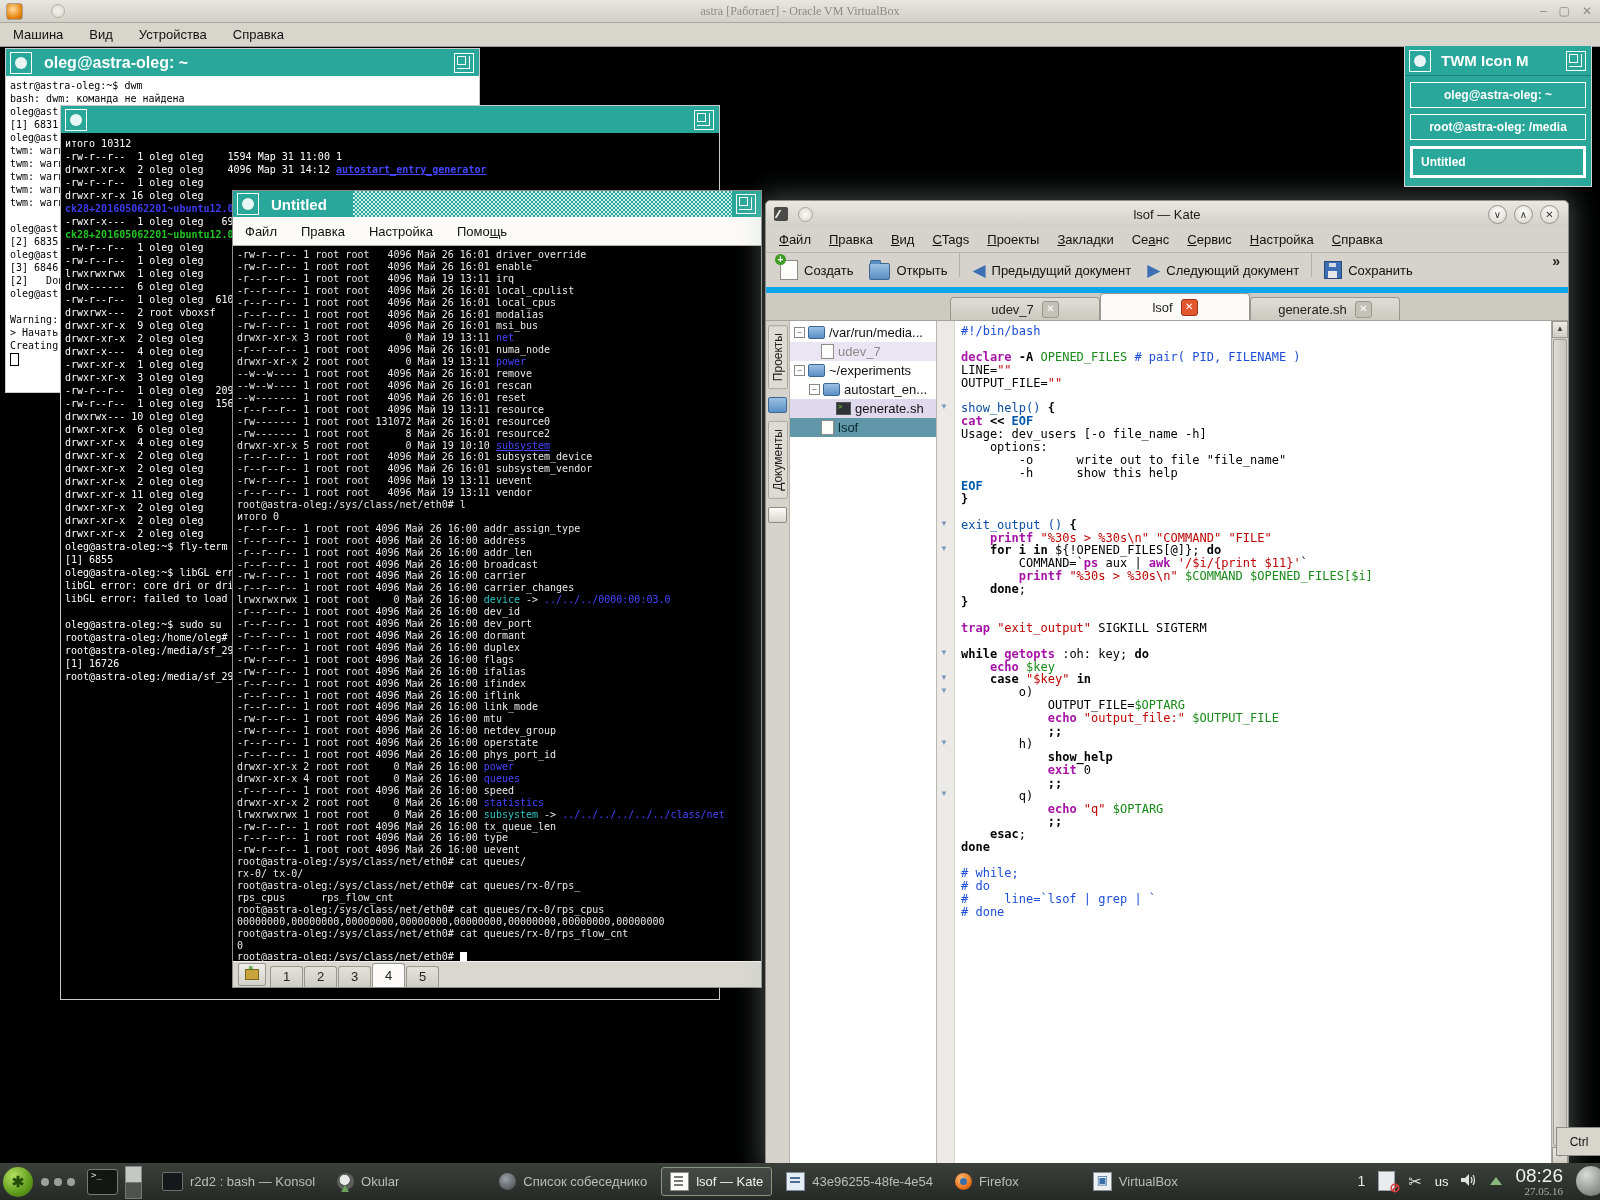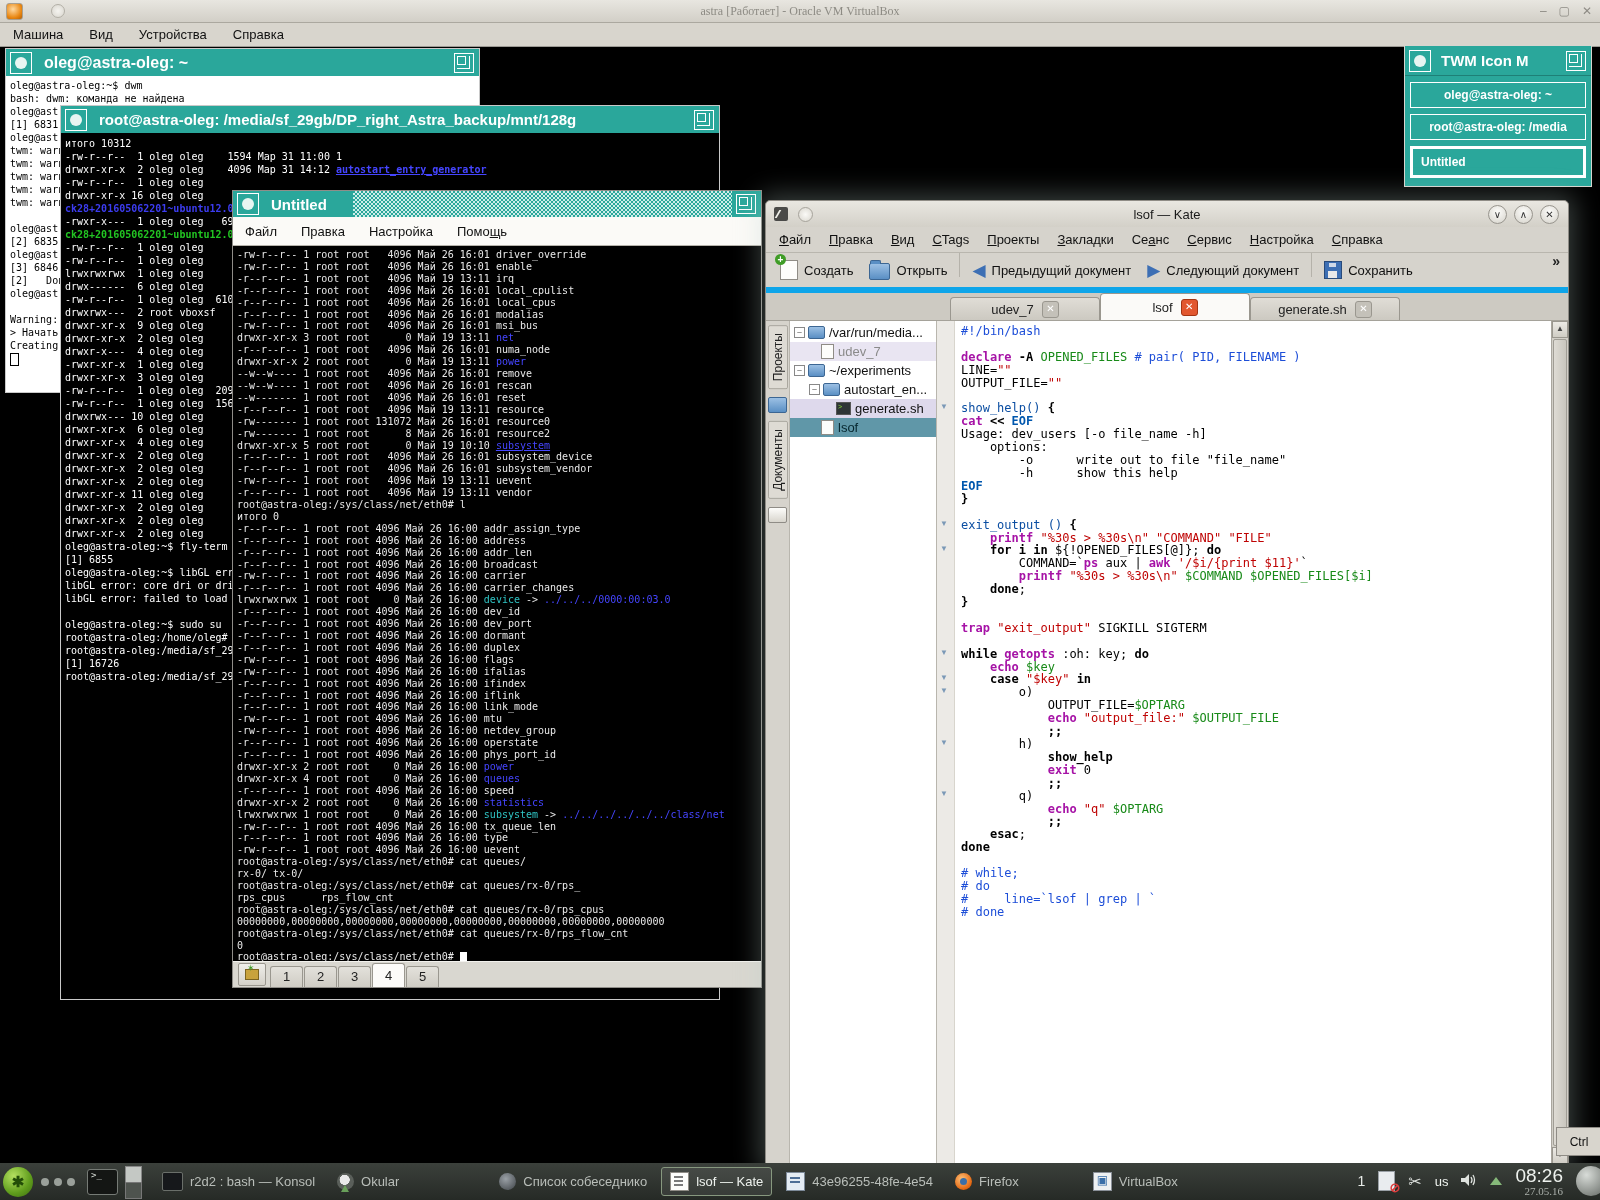"oleg@astra-oleg:~$ dwm" div.tline { text: oleg@astra-oleg -> astr@astra-oleg }
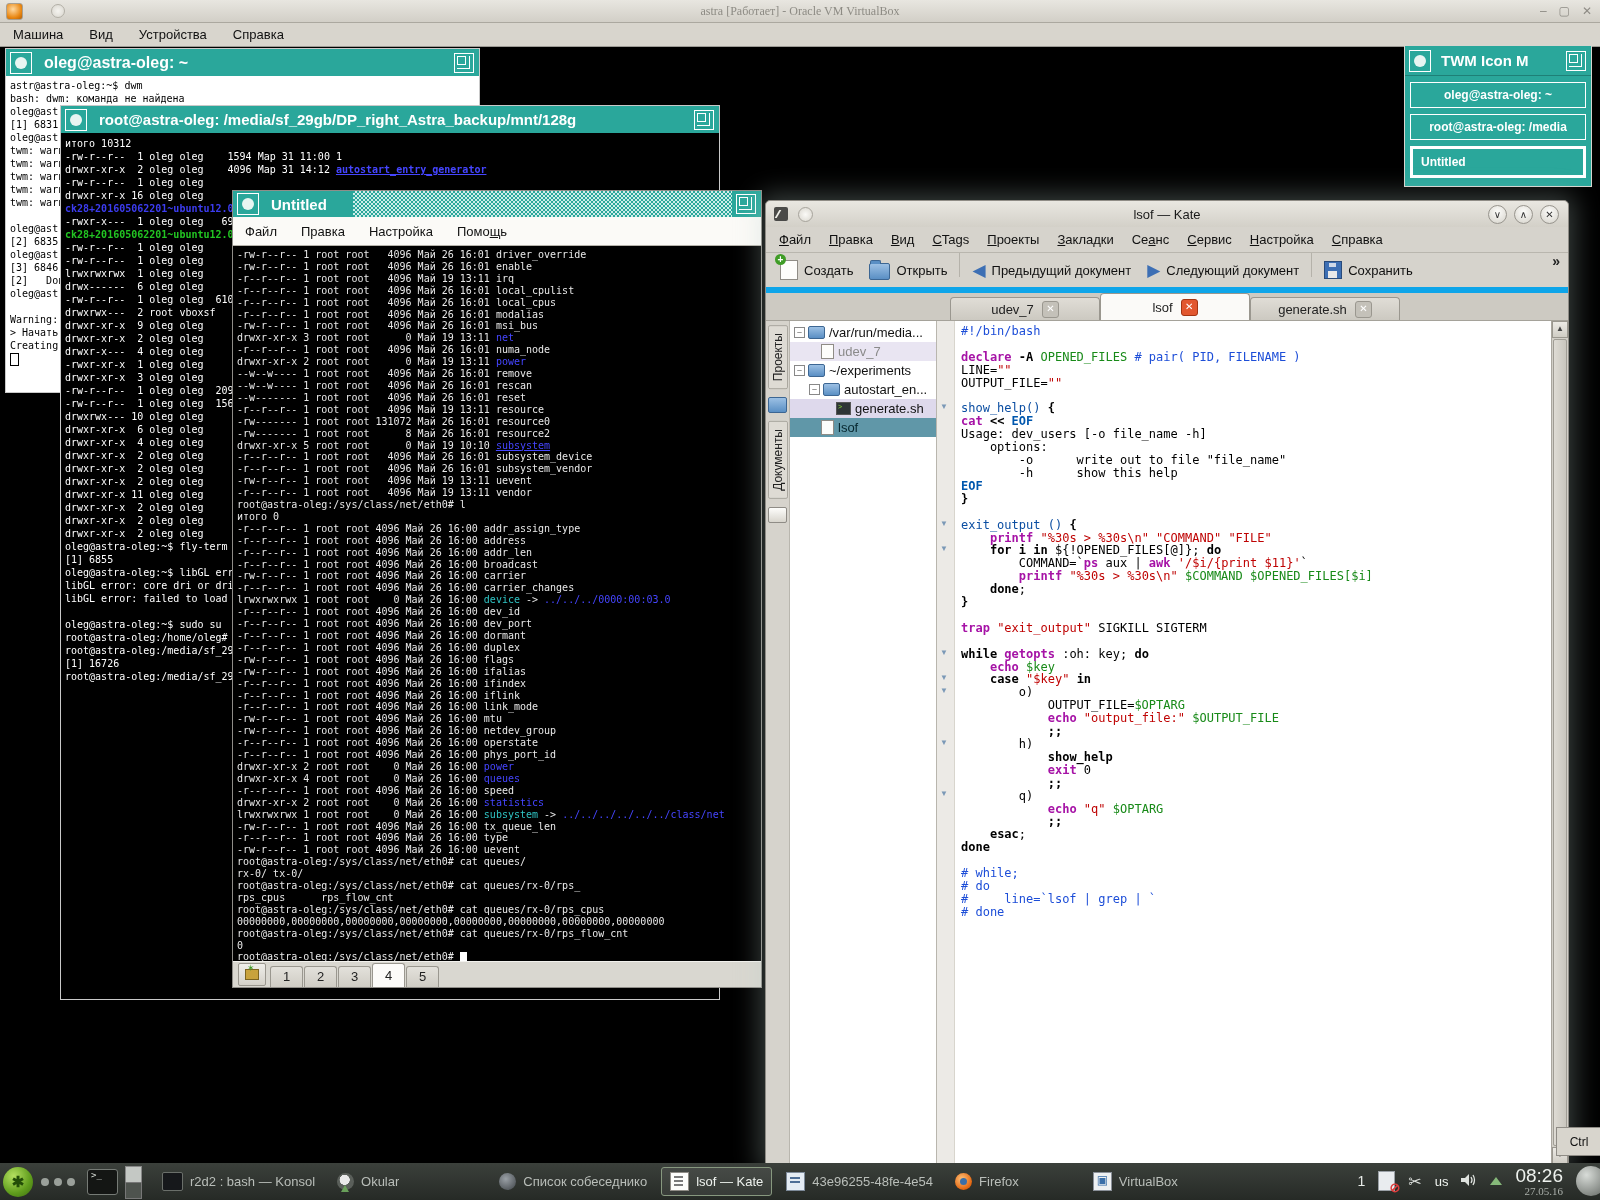"root@astra-oleg:" span.twm-ttext { html: <span>root@astra-oleg: /media/sf_29gb/DP_right_Astra_backup/mnt/128g</span> -> none }
